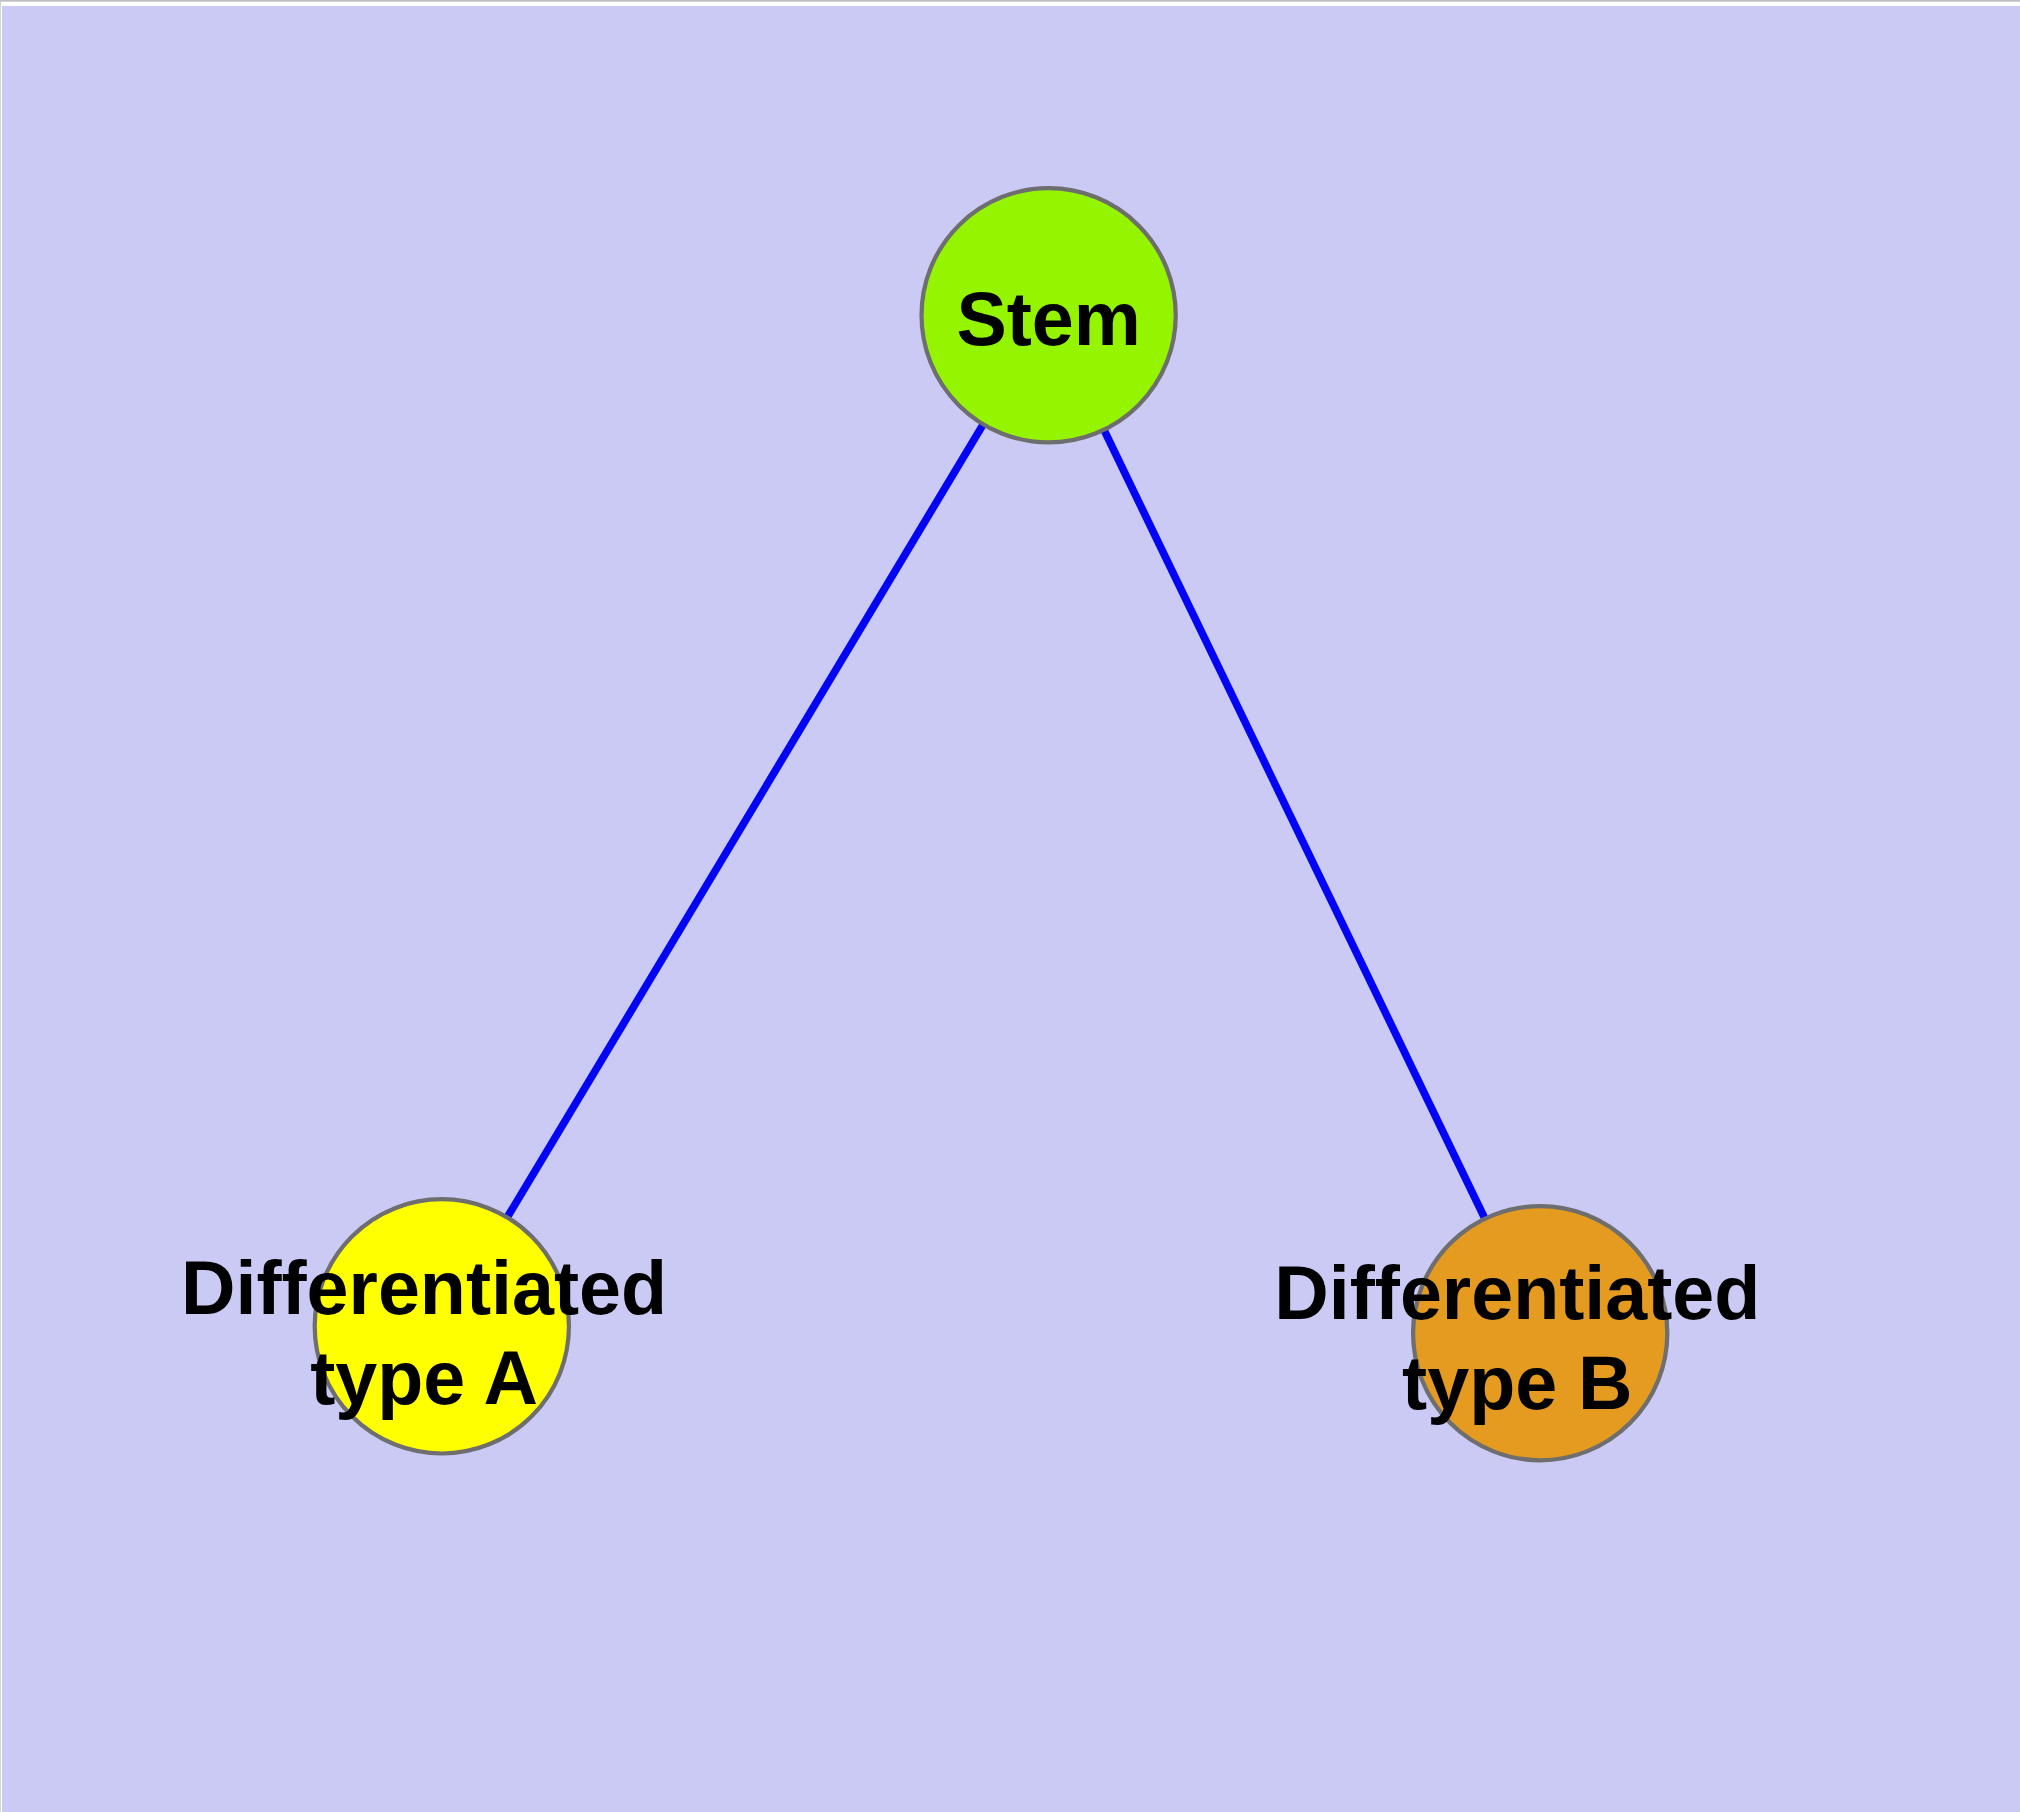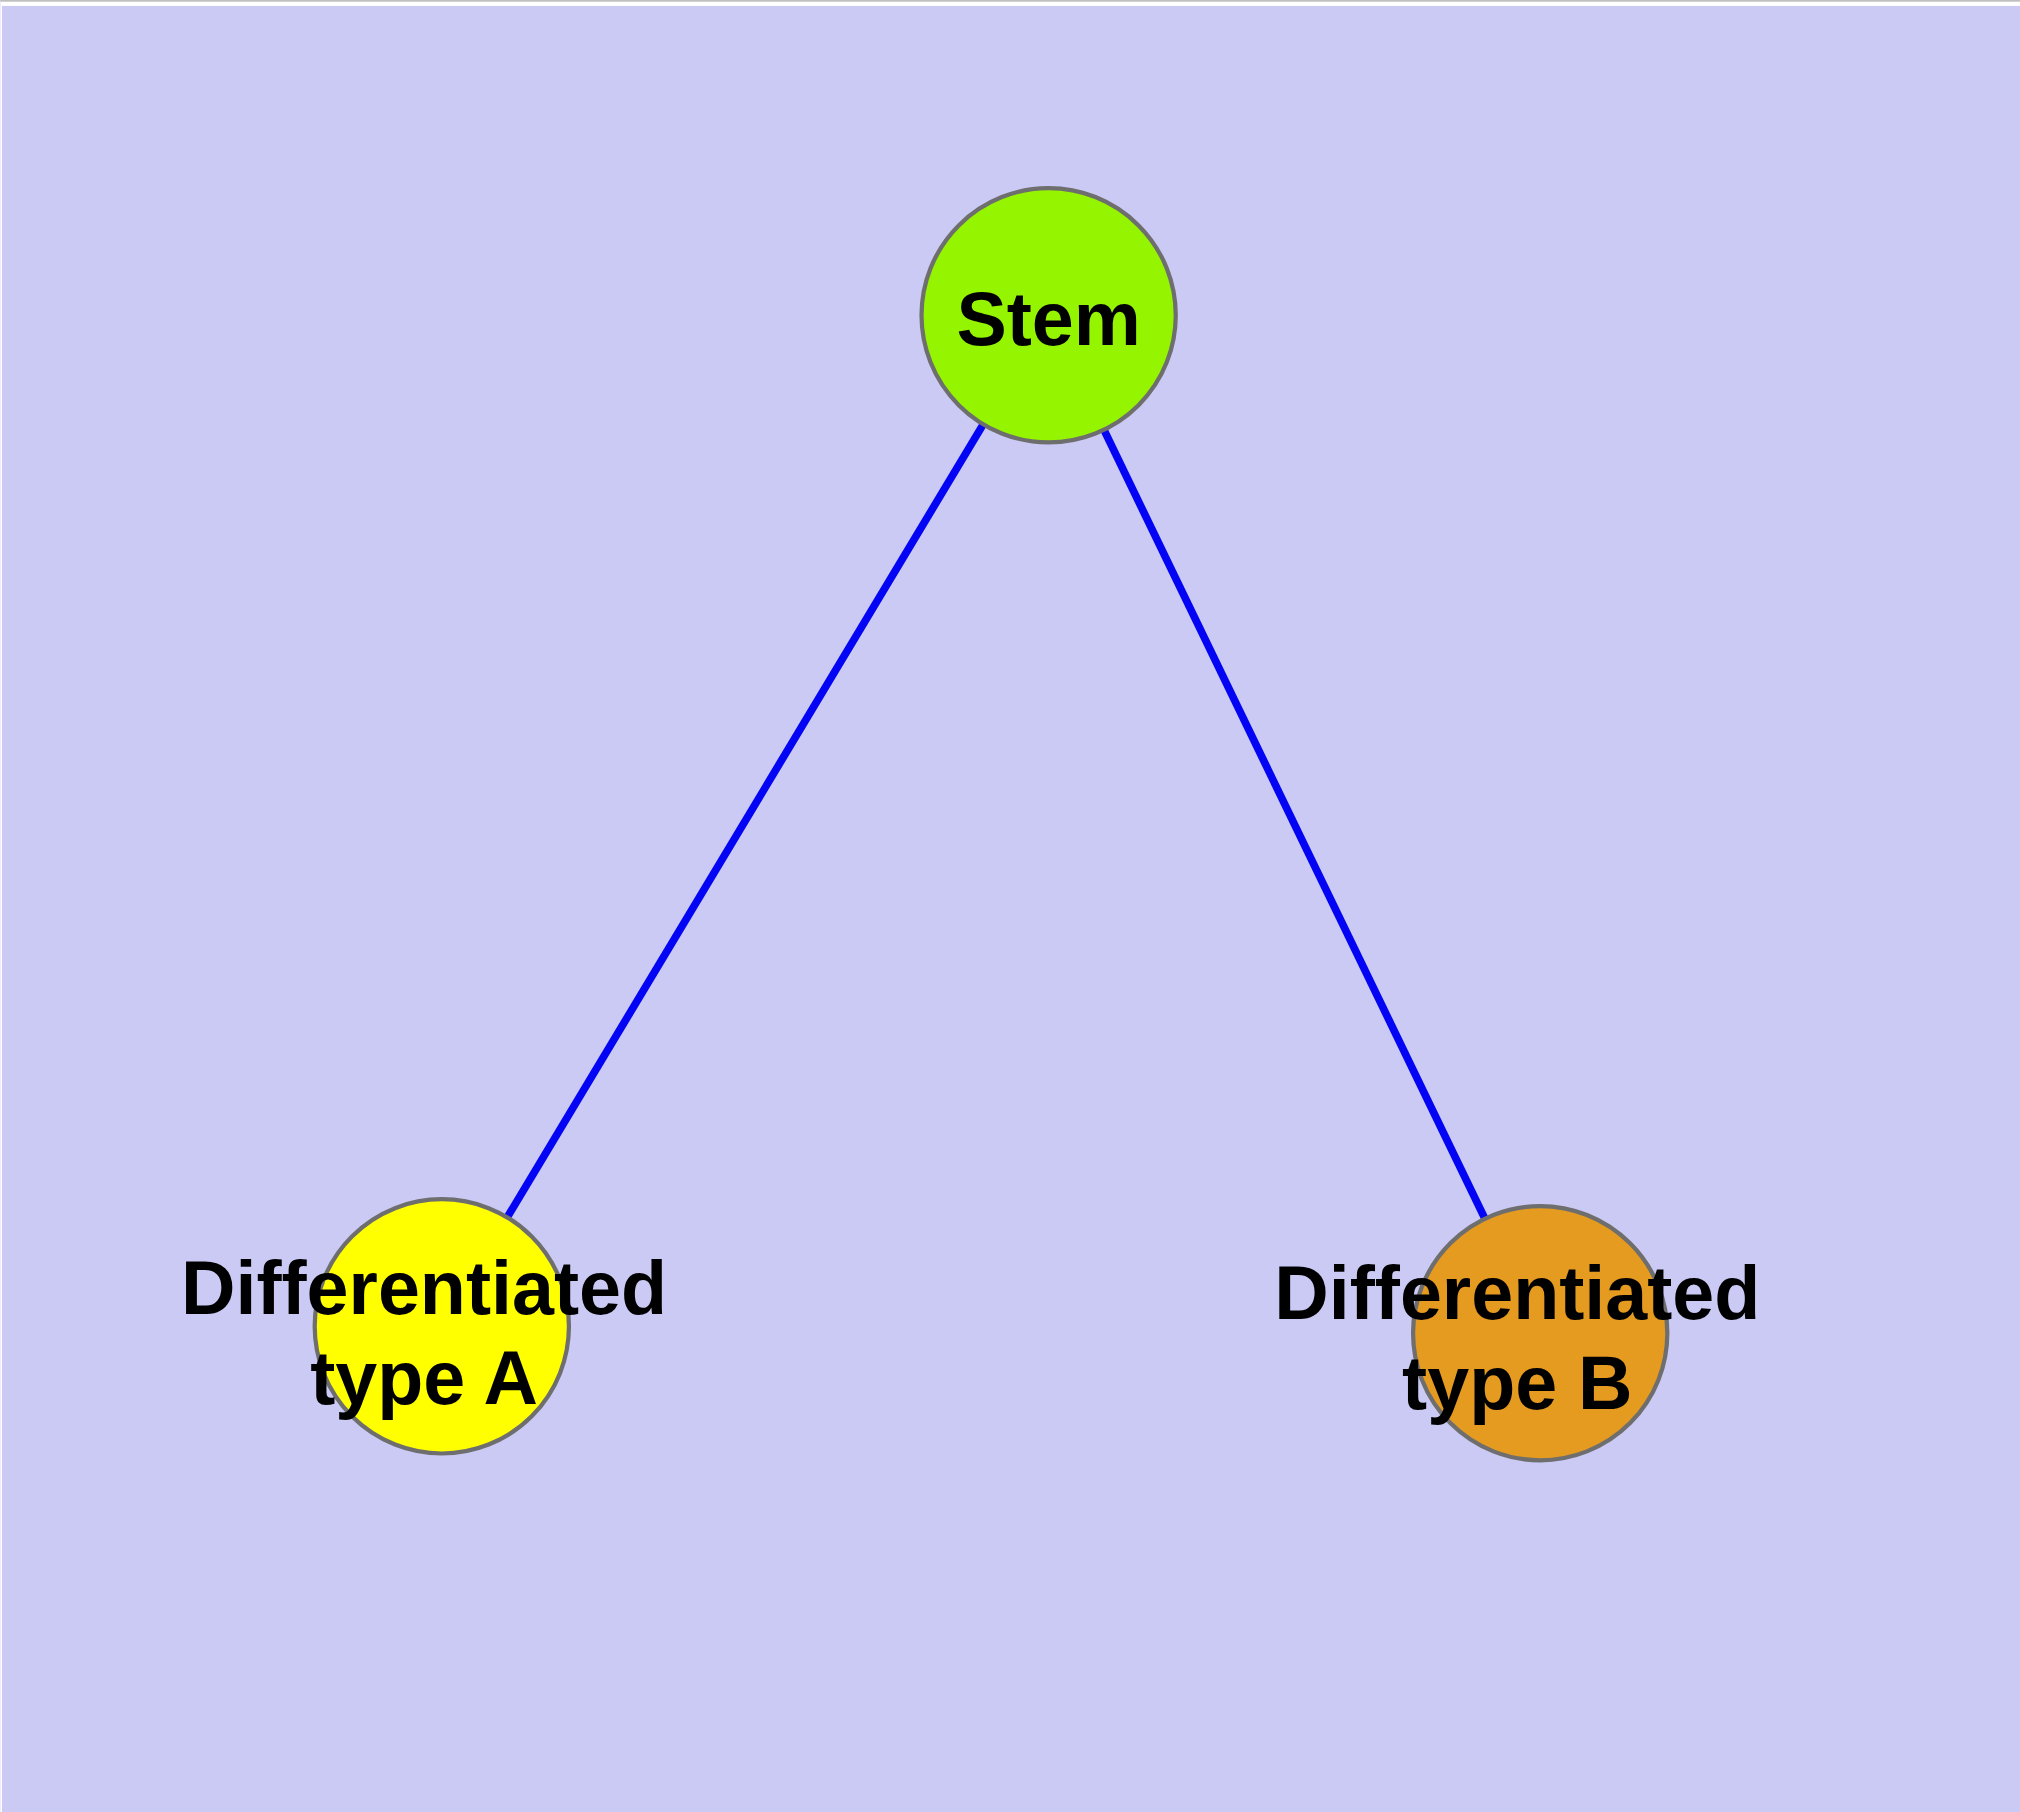"Stem" .page { background: #c4b5fd -> #15803d }
